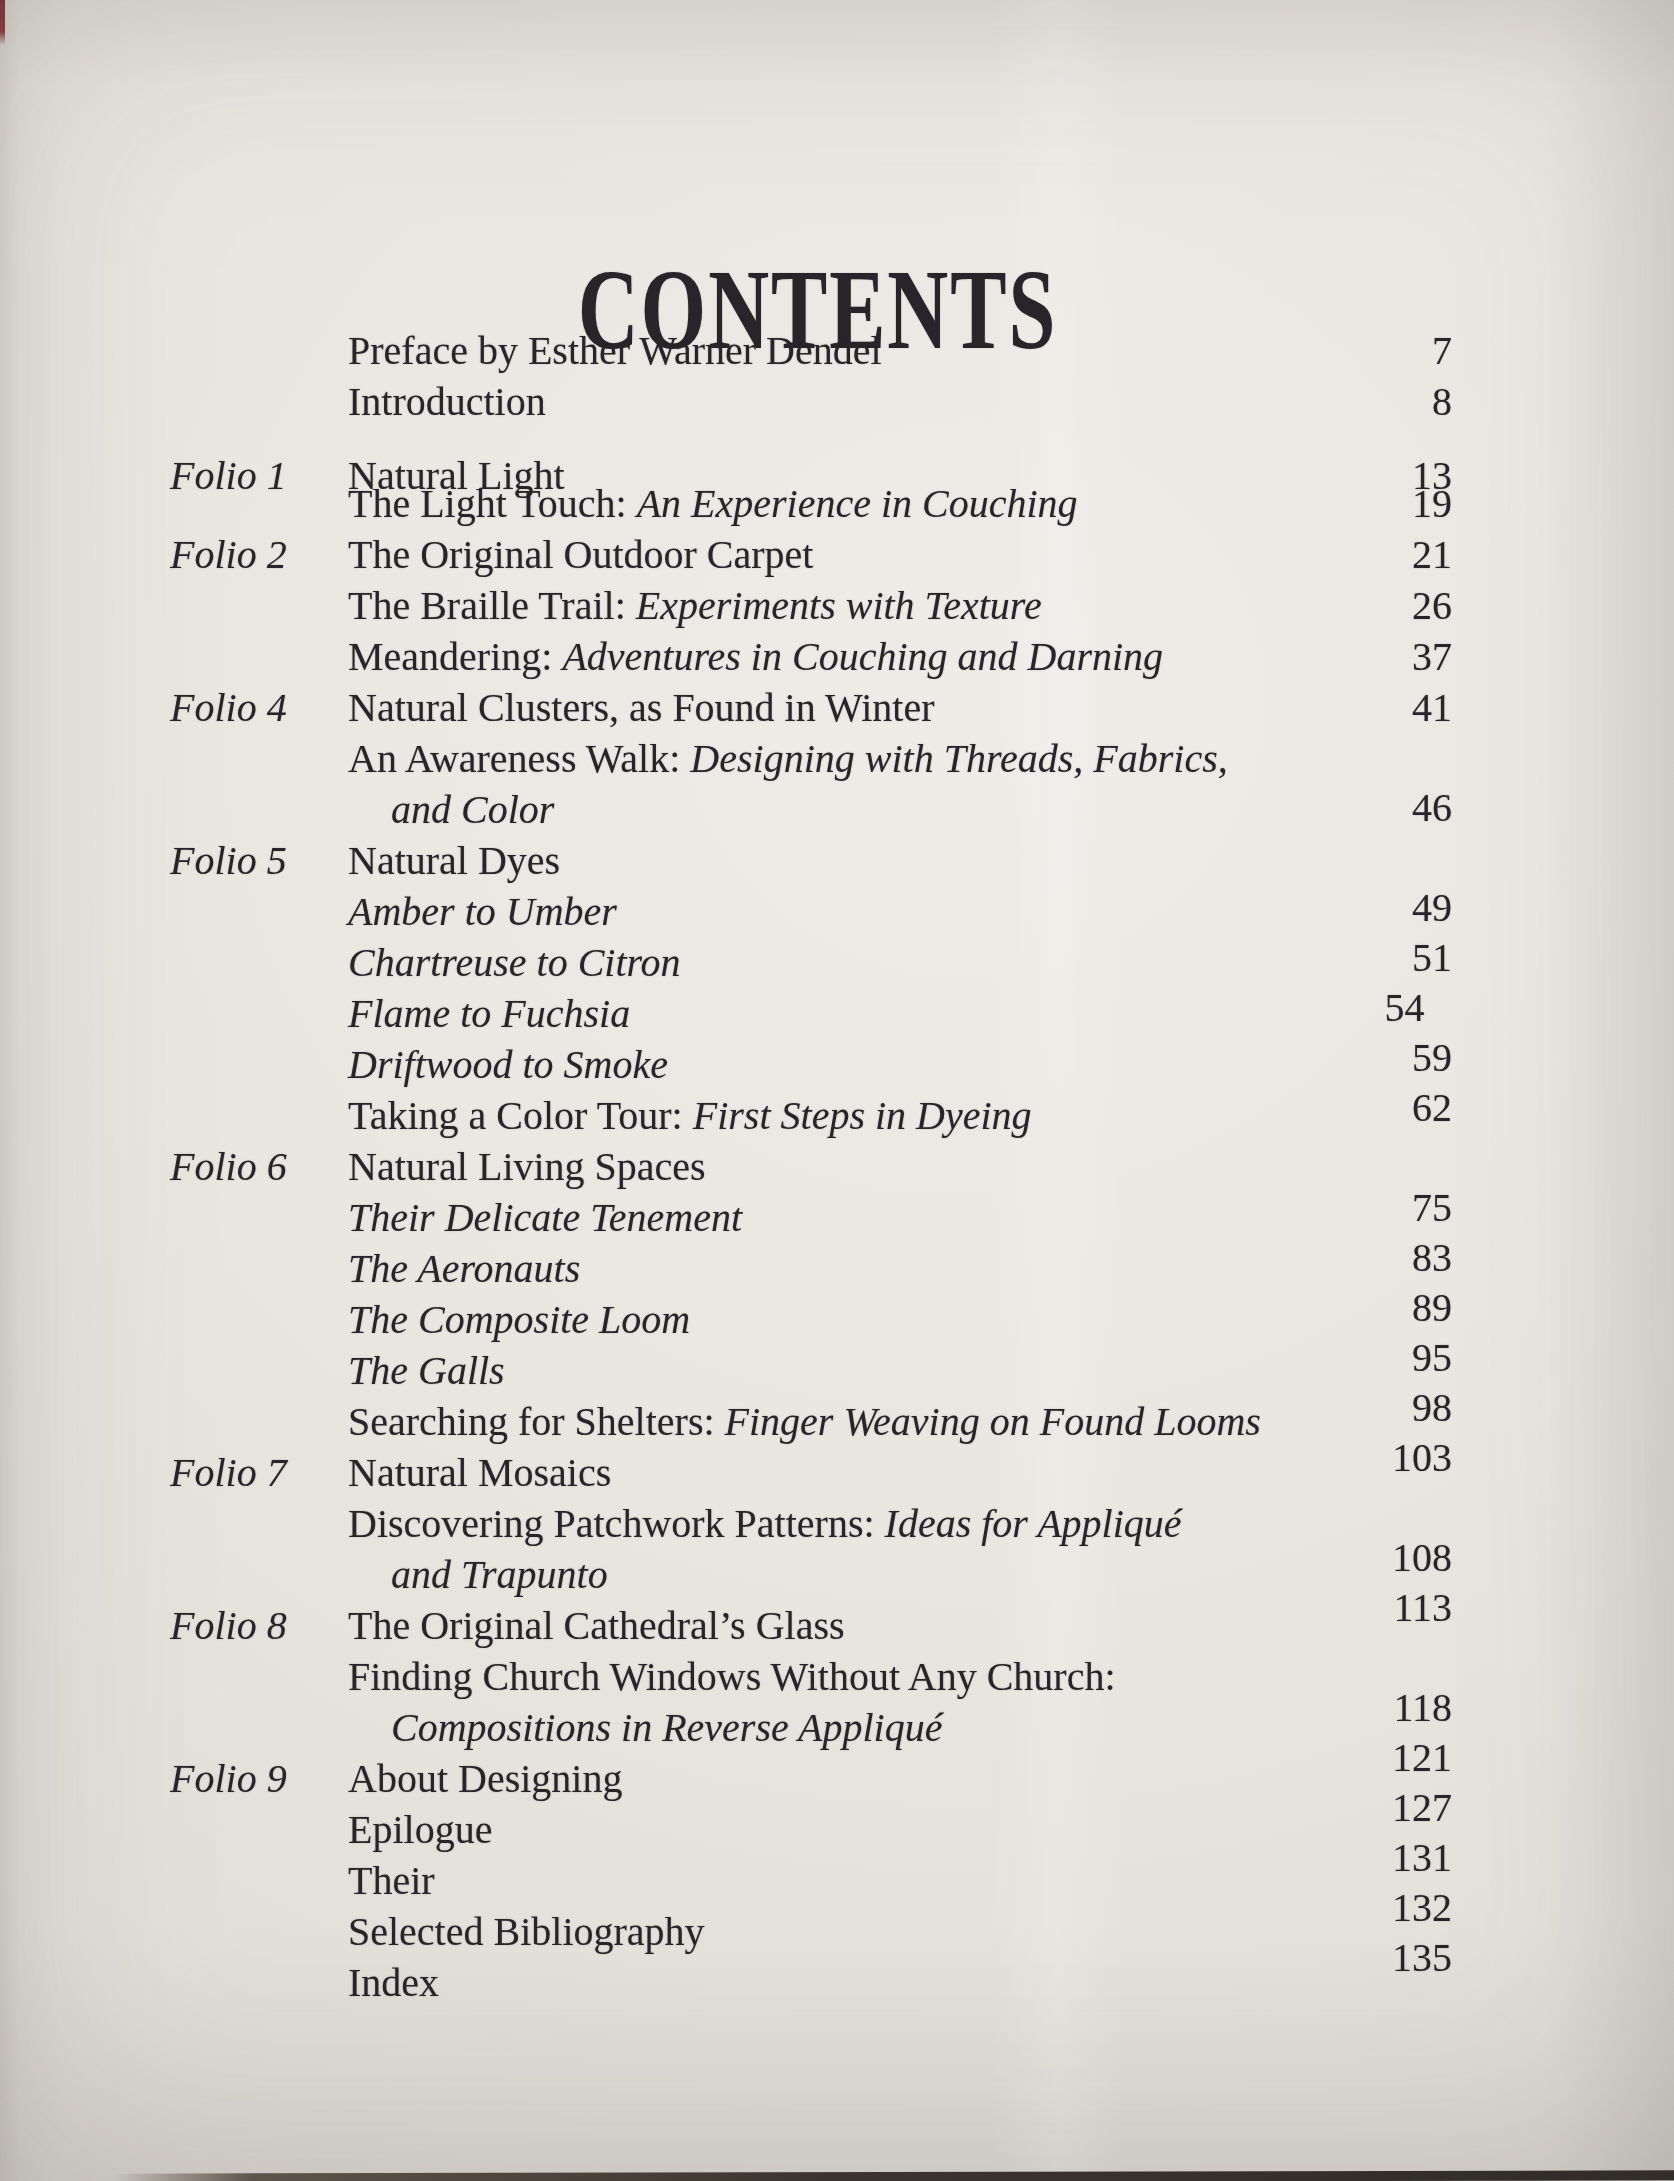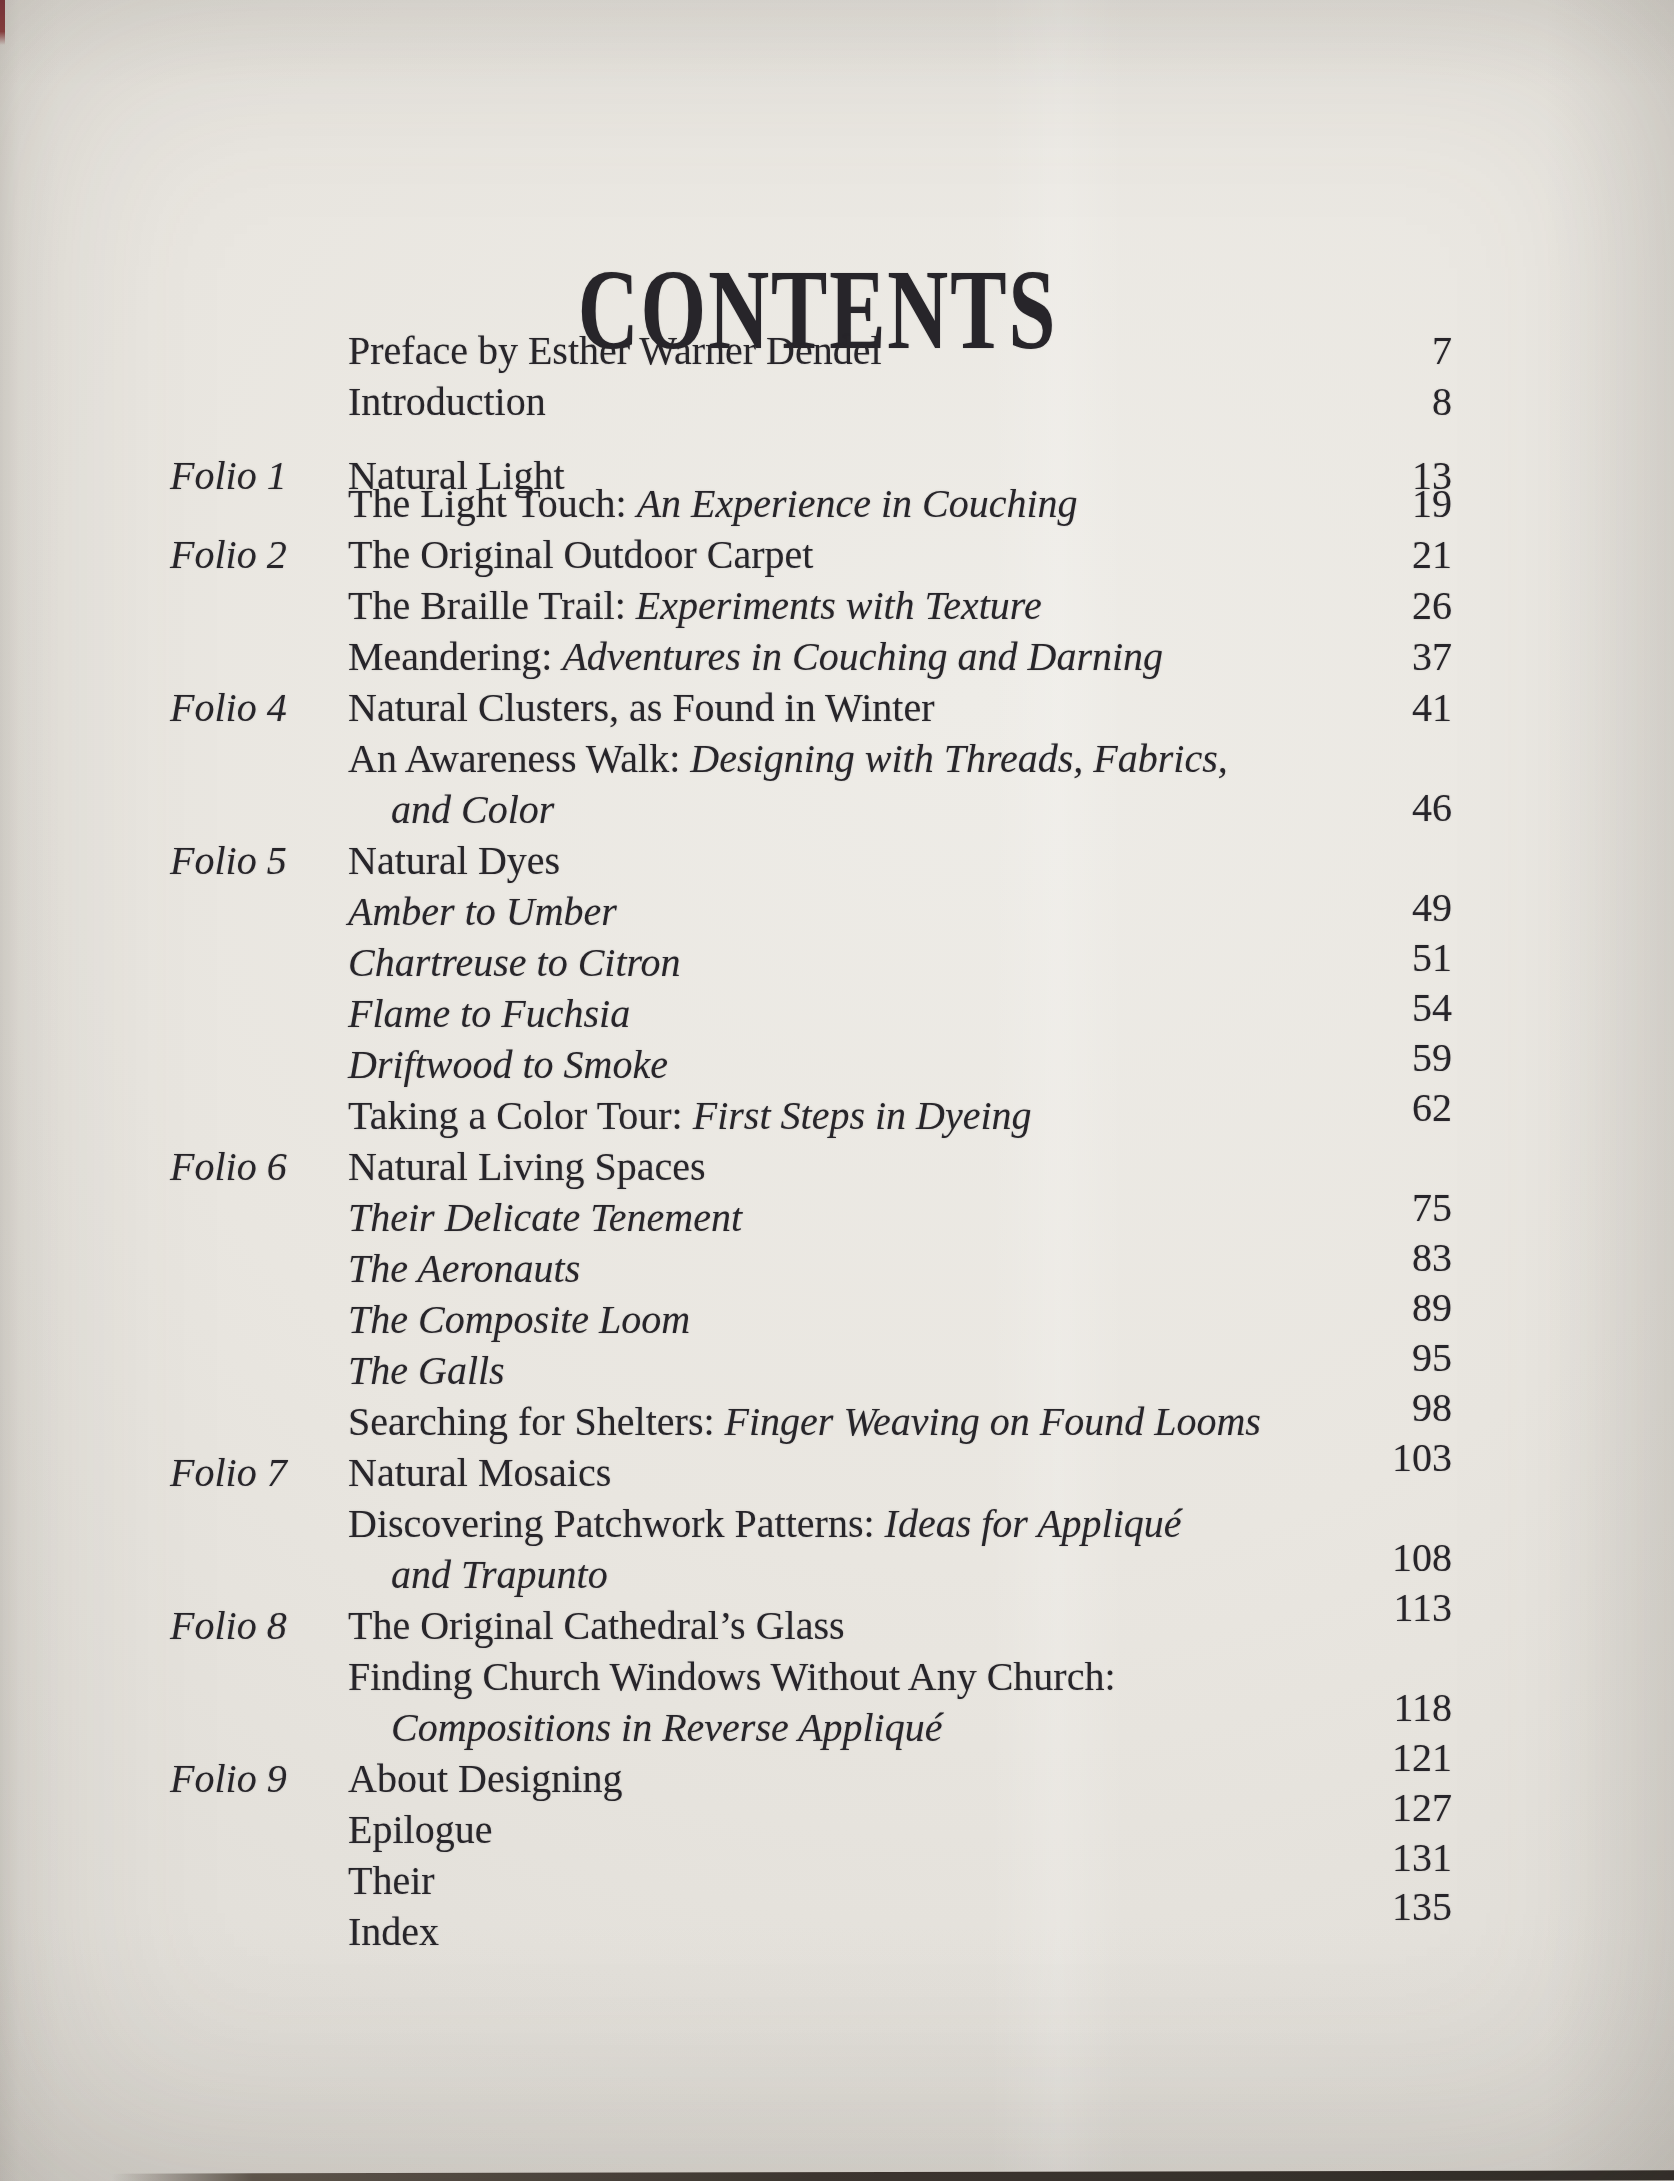"54" span.page { text-align: none -> center }
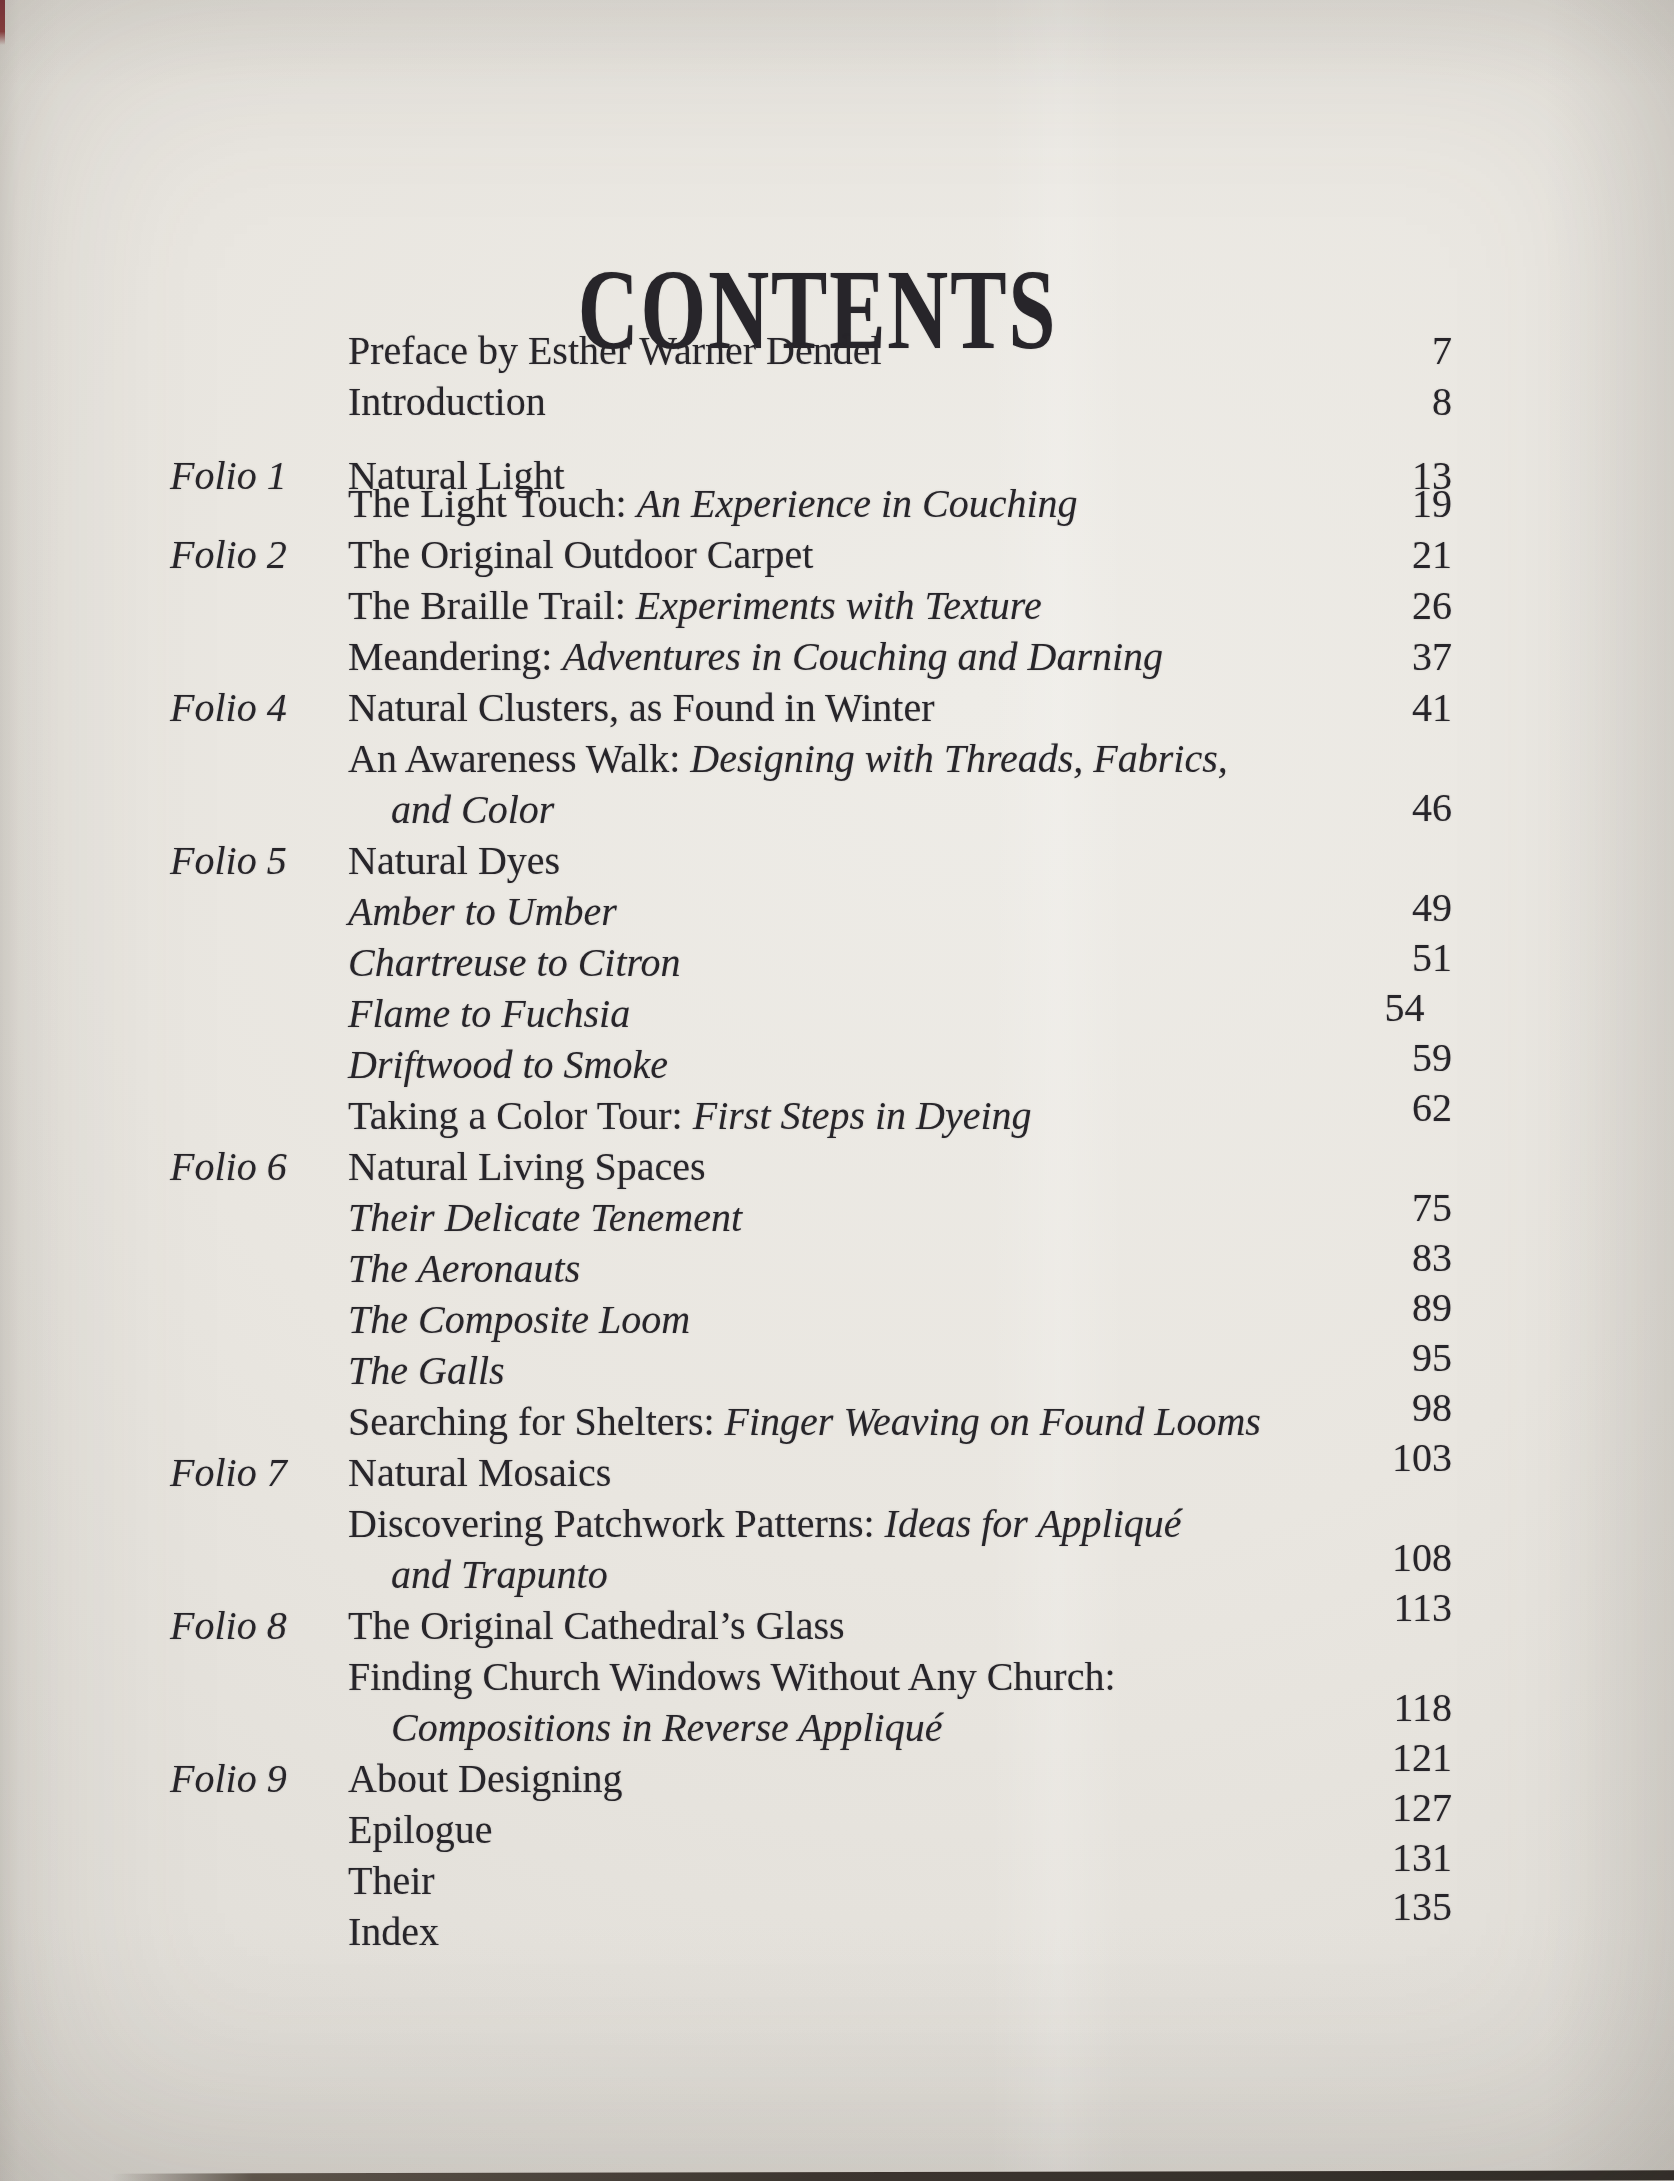"Selected Bibliography132" div.toc-row { html: none -> <div><span>&nbsp;</span><span><span>Selected Bibliography</span></span><span>132</span></div> }
